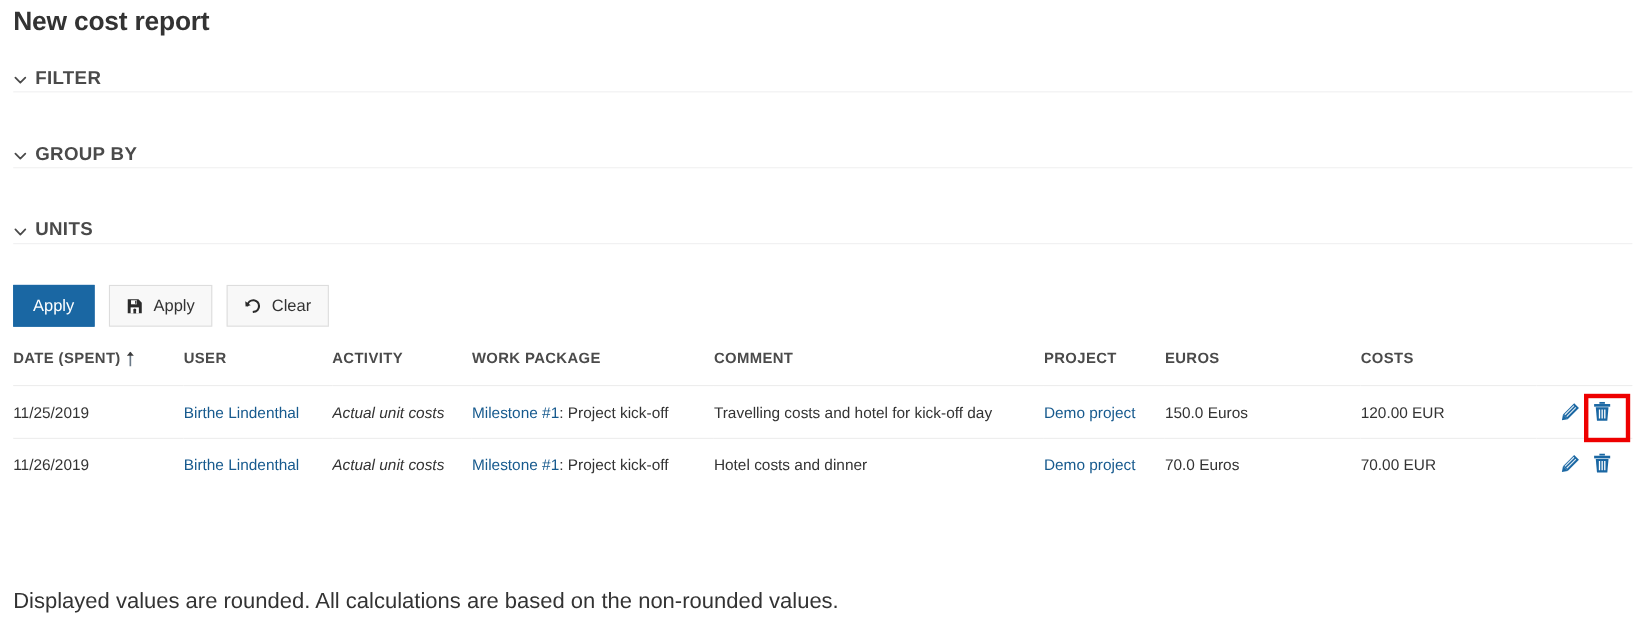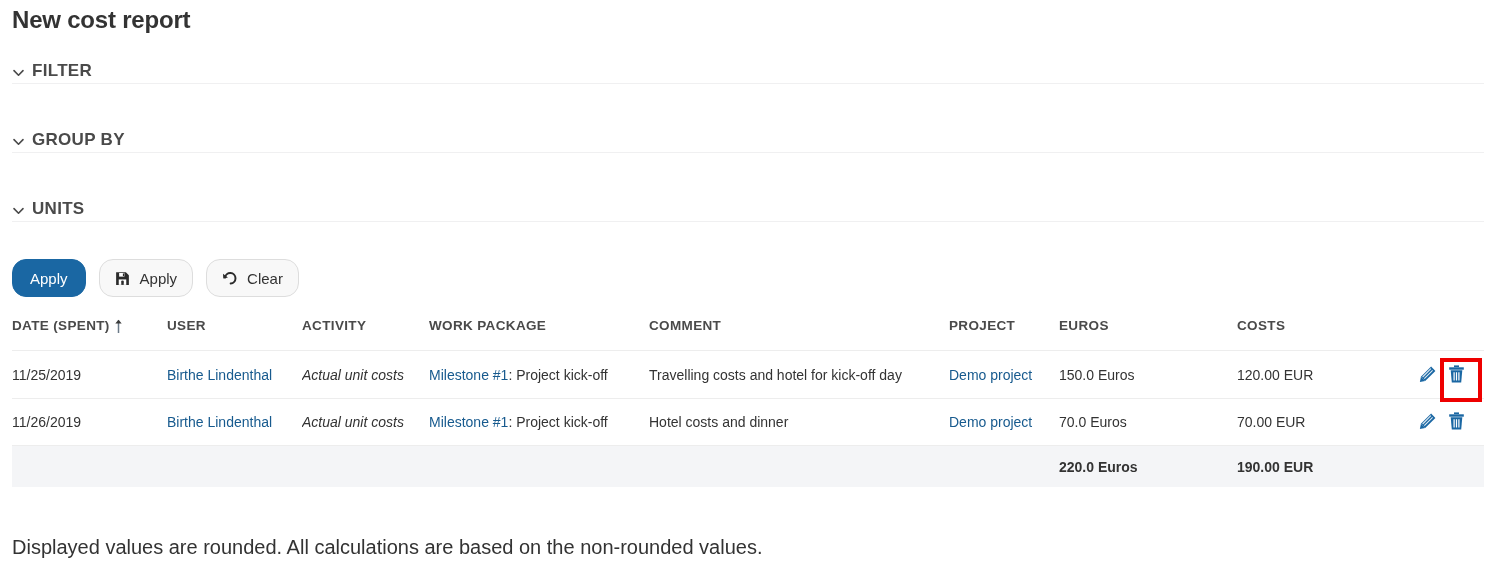"Apply" .btn { border-radius: 14px -> 0 }
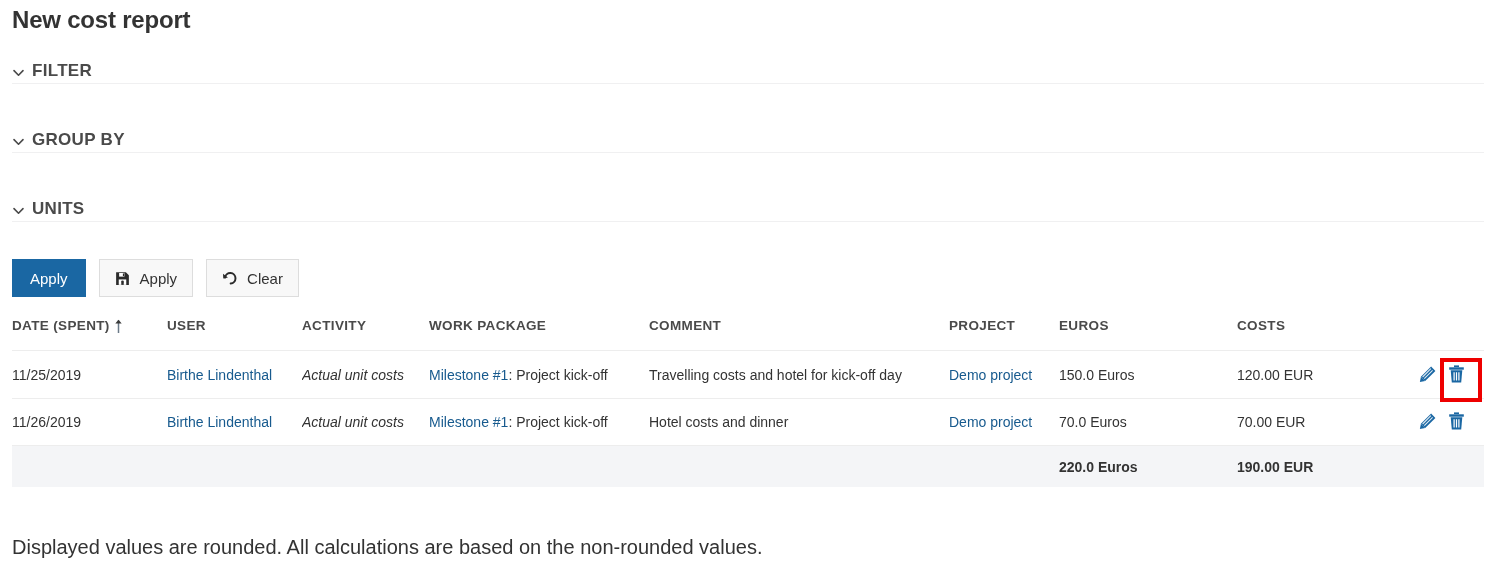"220.0 Euros" tr.total-row { html: <tr> <td></td> <td></td> <td></td> <td></td> <td></td> <td></td> <td>220.0 Euros</td> <td>190.00 EUR</td> <td></td> </tr> -> none }
